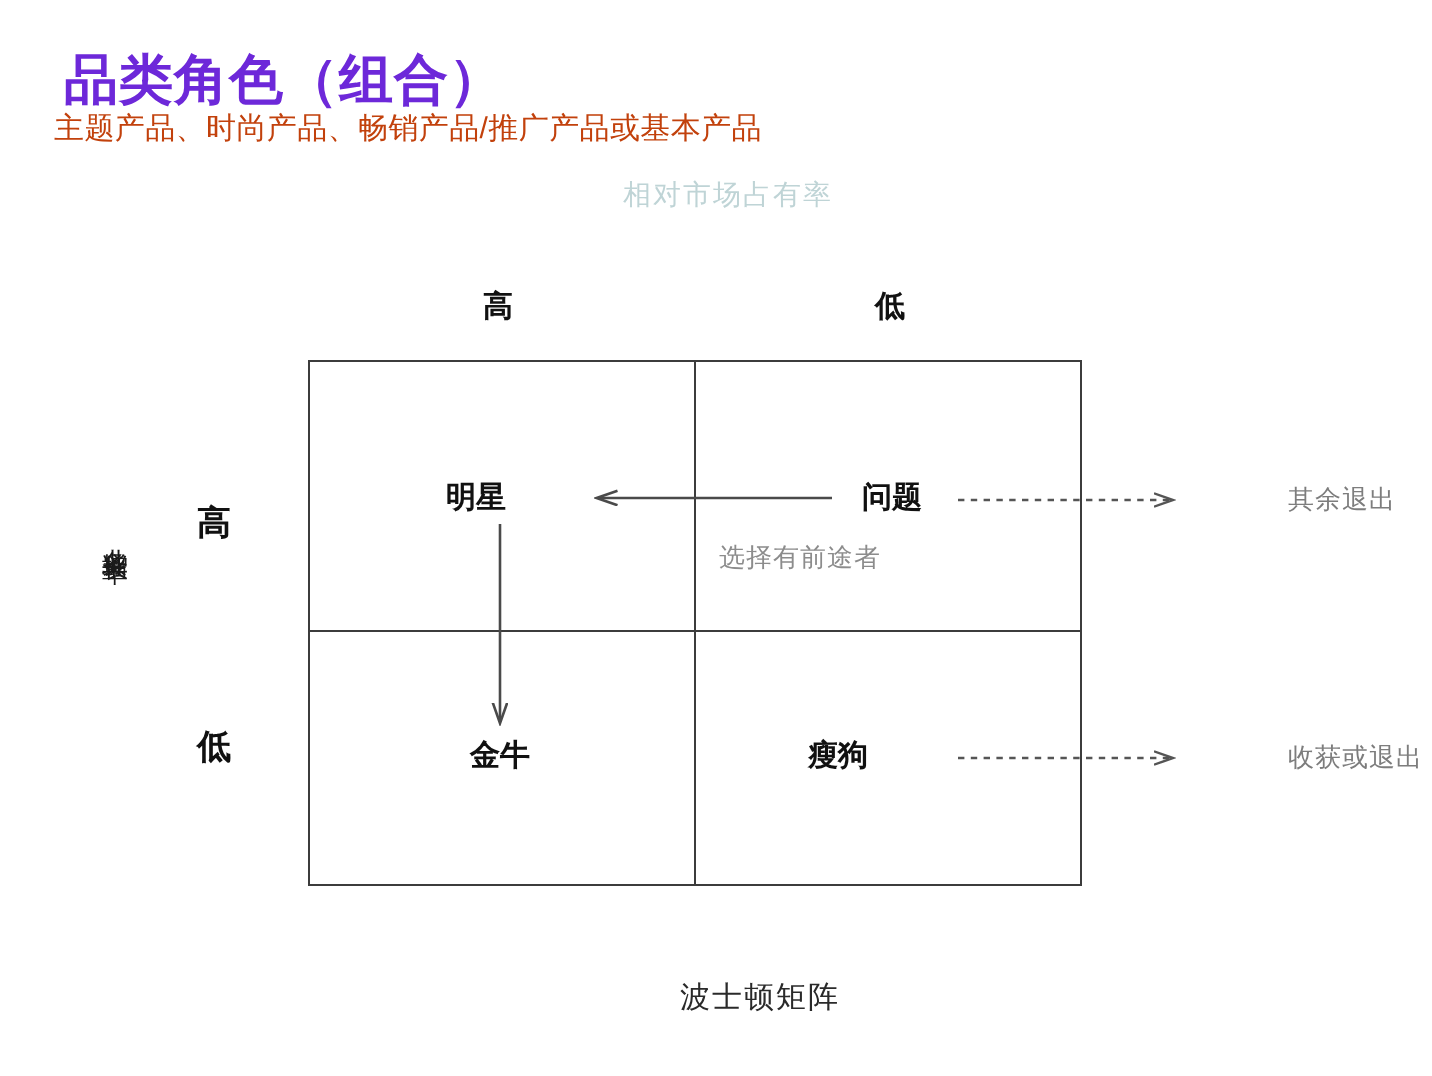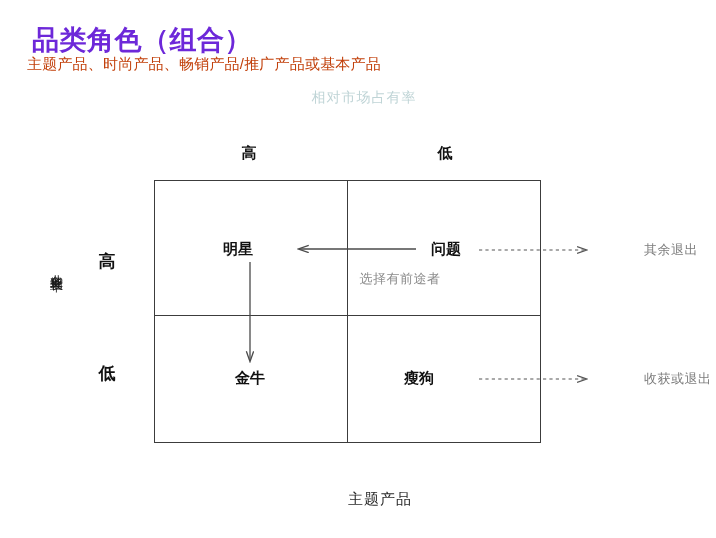"主题产品" div.figure-caption { text: 主题产品 -> 波士顿矩阵 }
